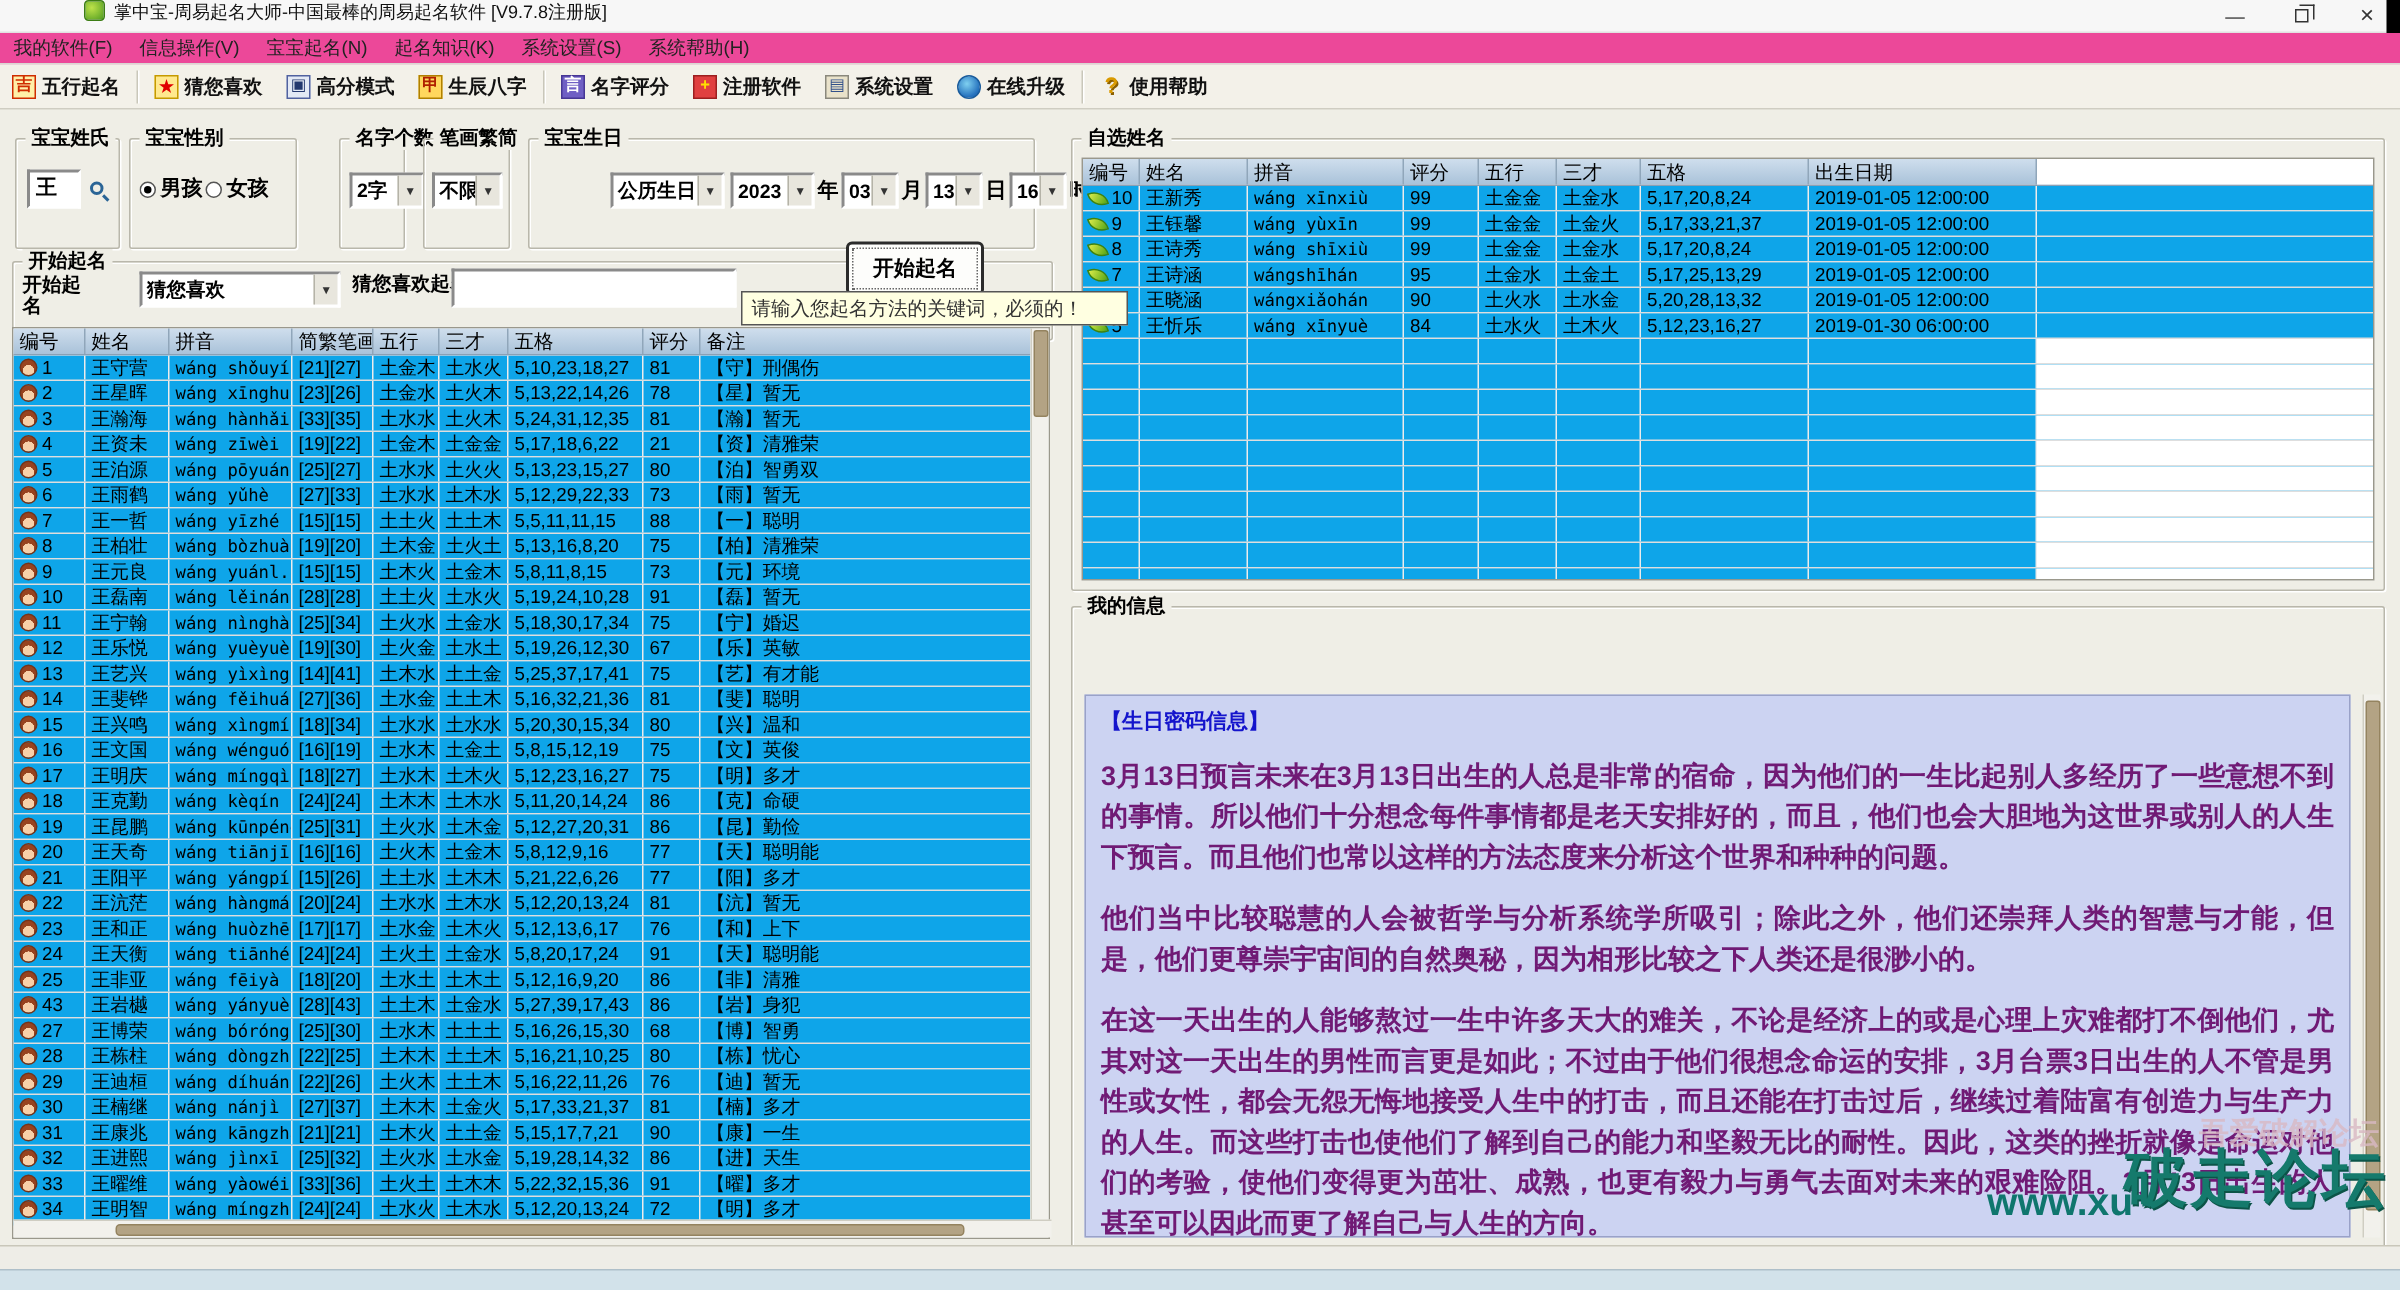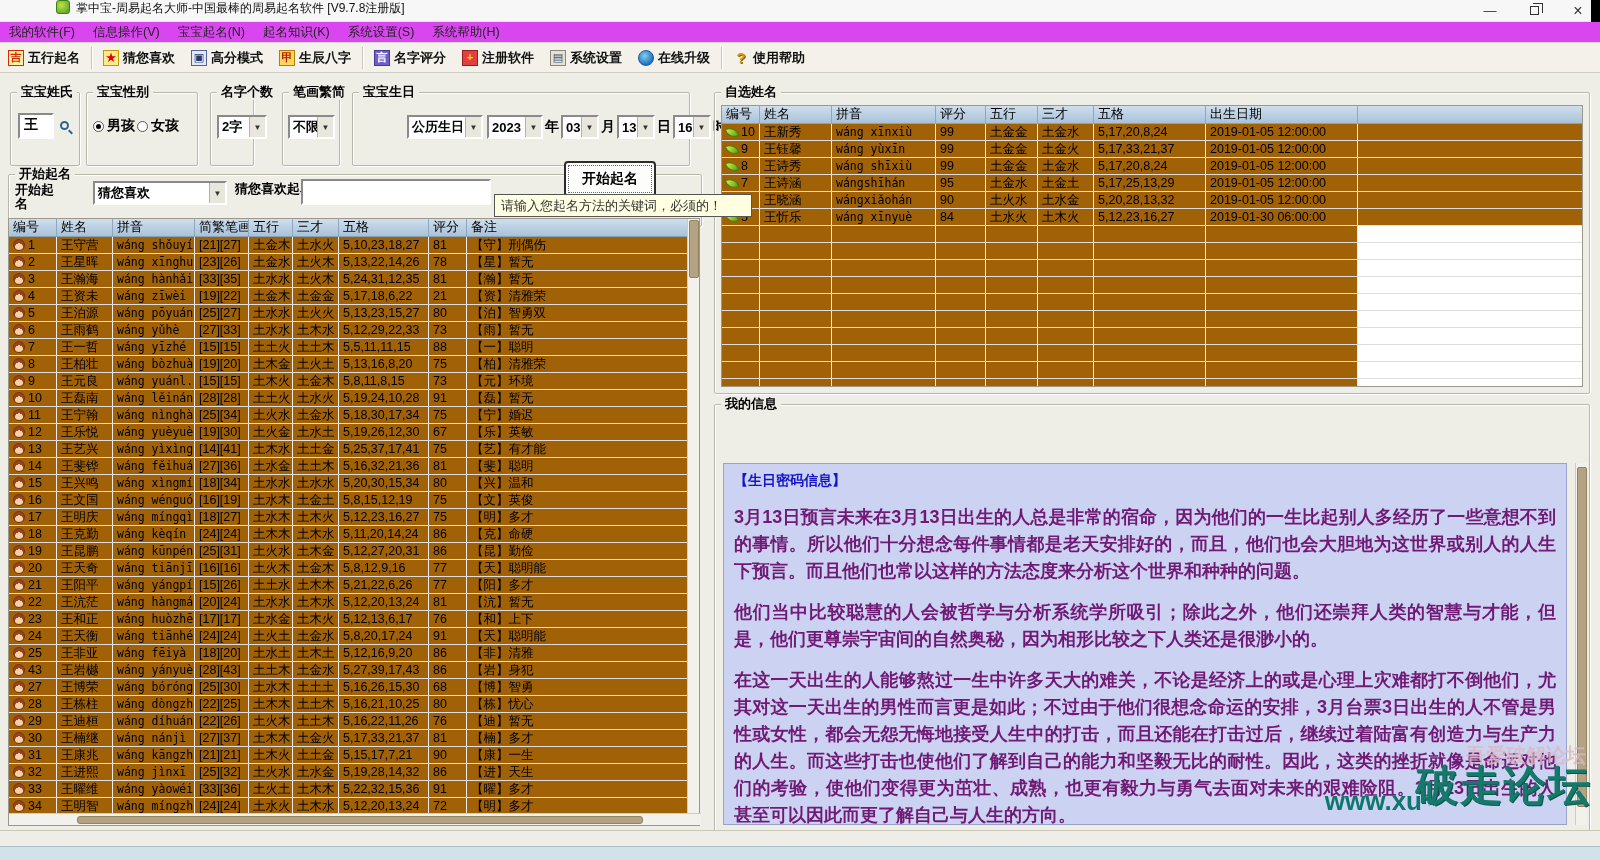"我的软件(F)" .menubar { background: #d946ef -> #ec4899 }
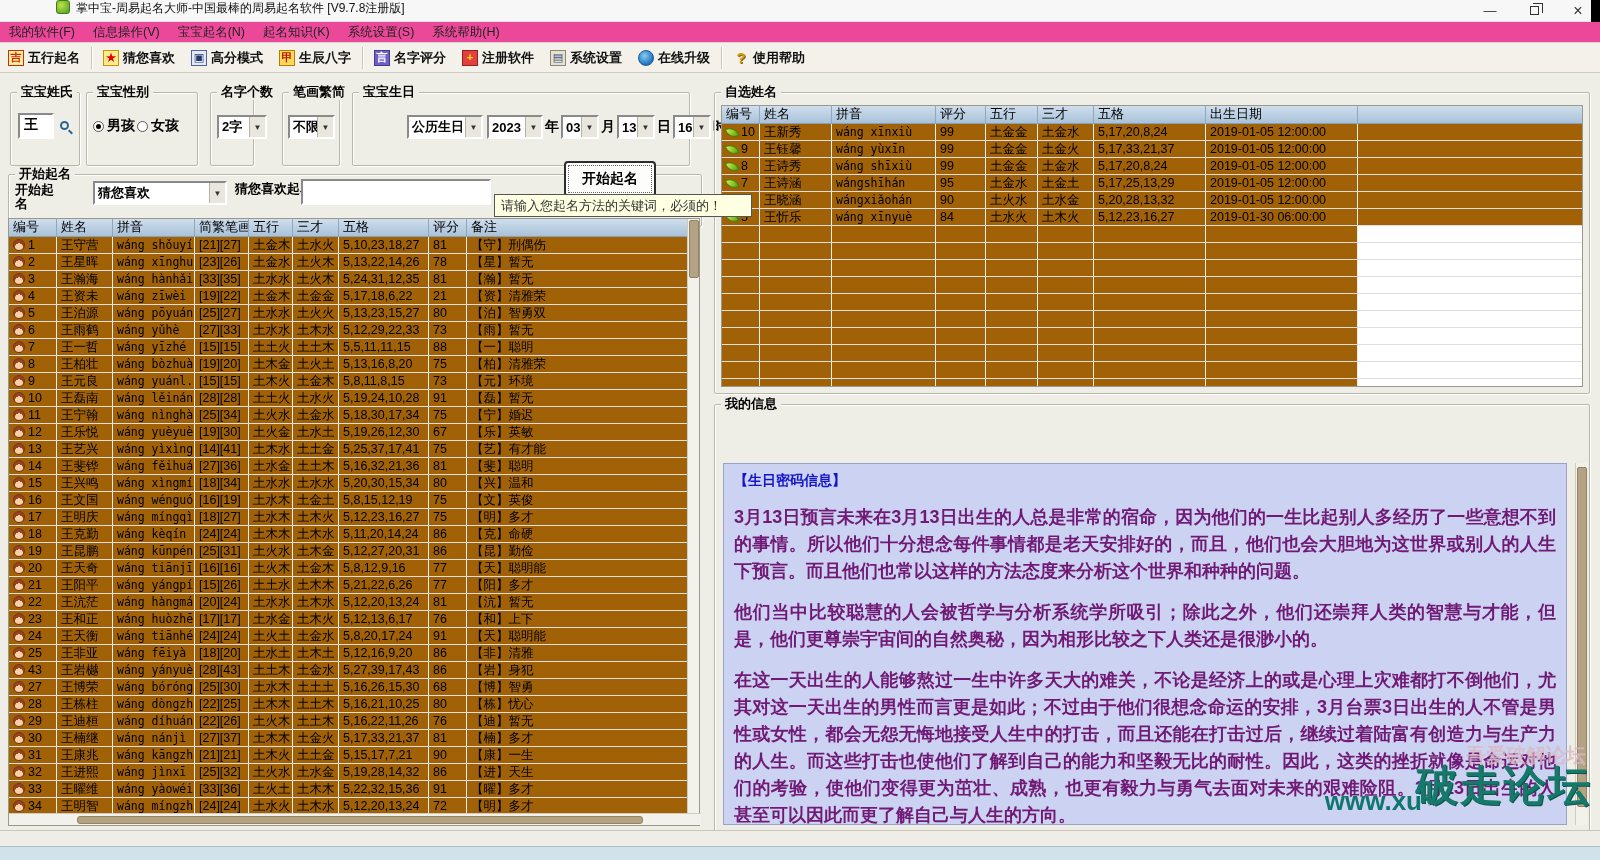"名字个数" div.groupbox { left: 210px -> 226px }
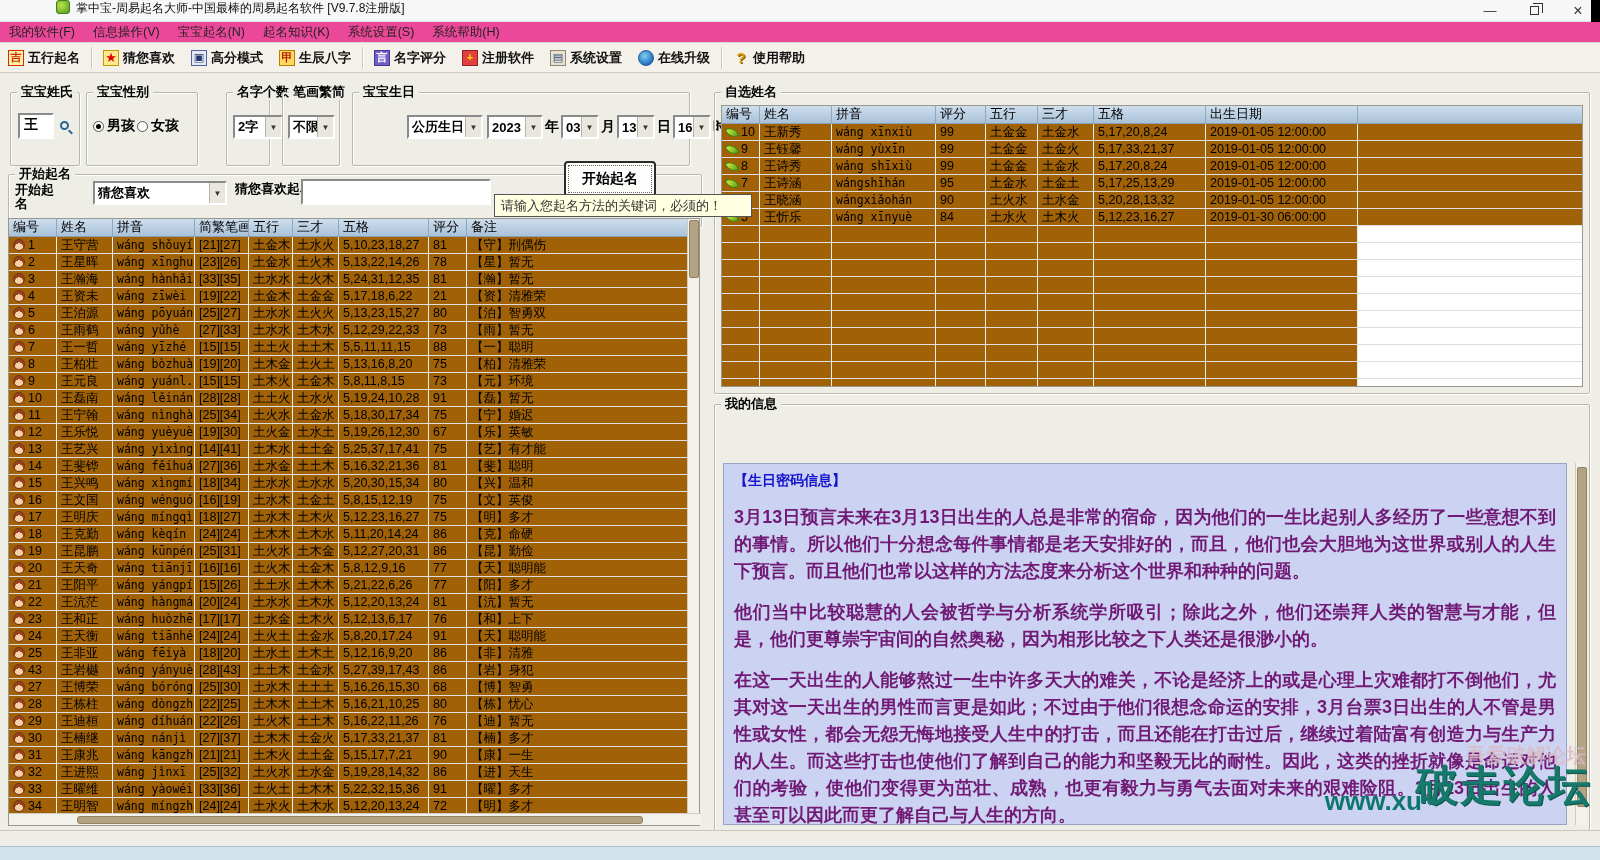"编号" .thead { align-items: flex-end -> none }
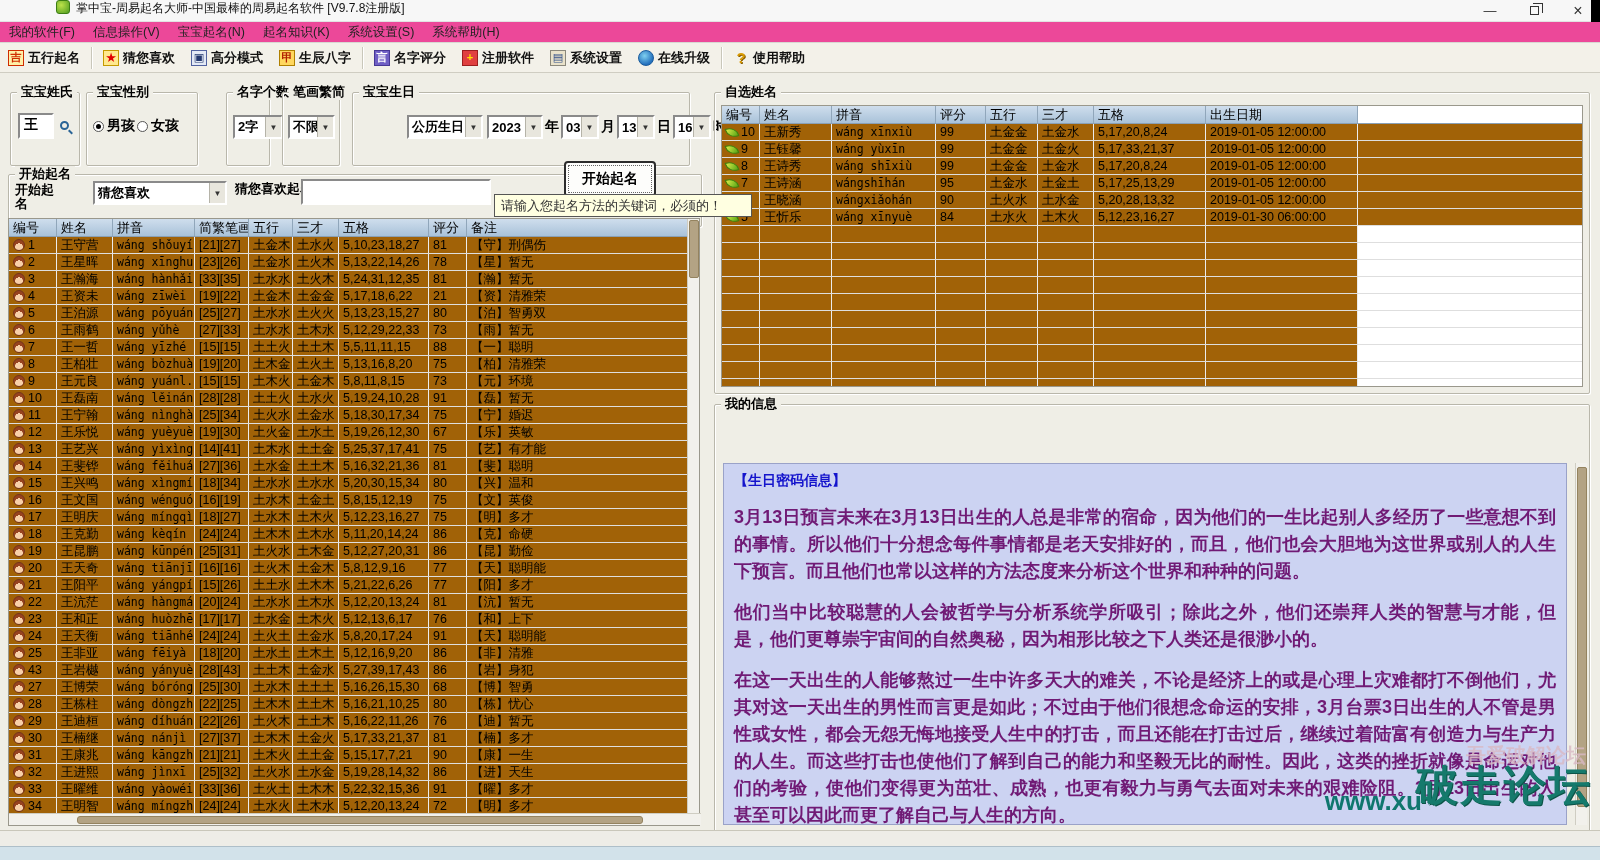"10" .trow { background: #a16207 -> #0ea5e9 }
